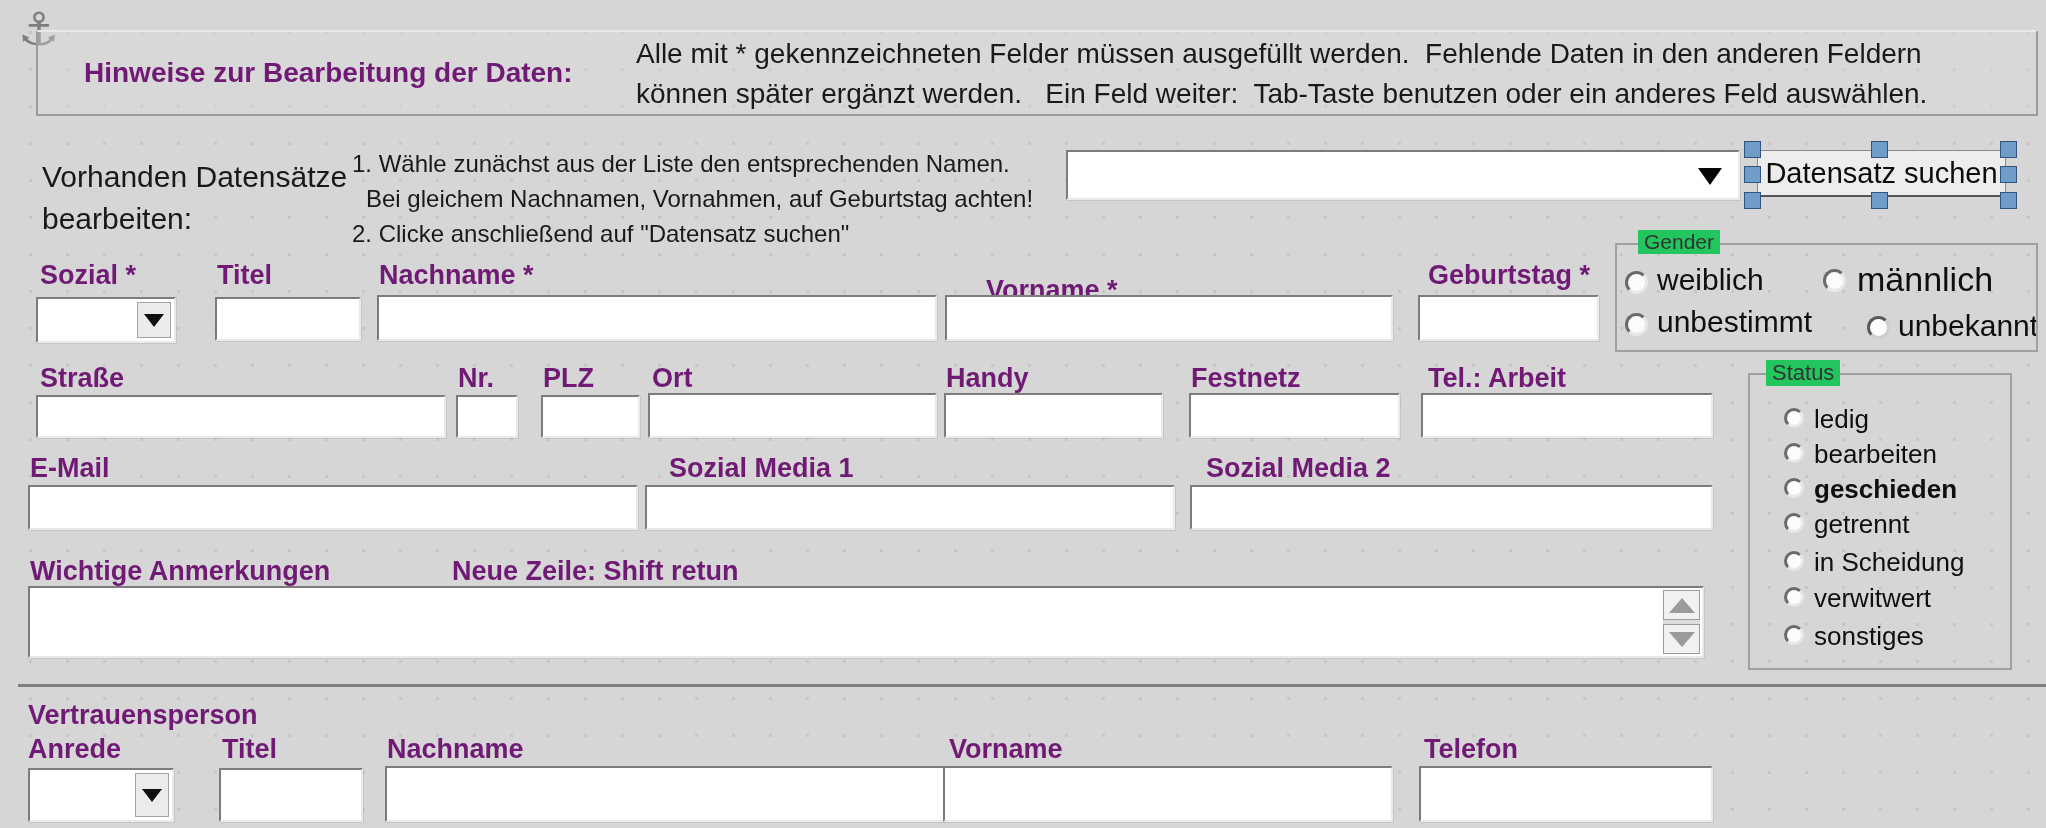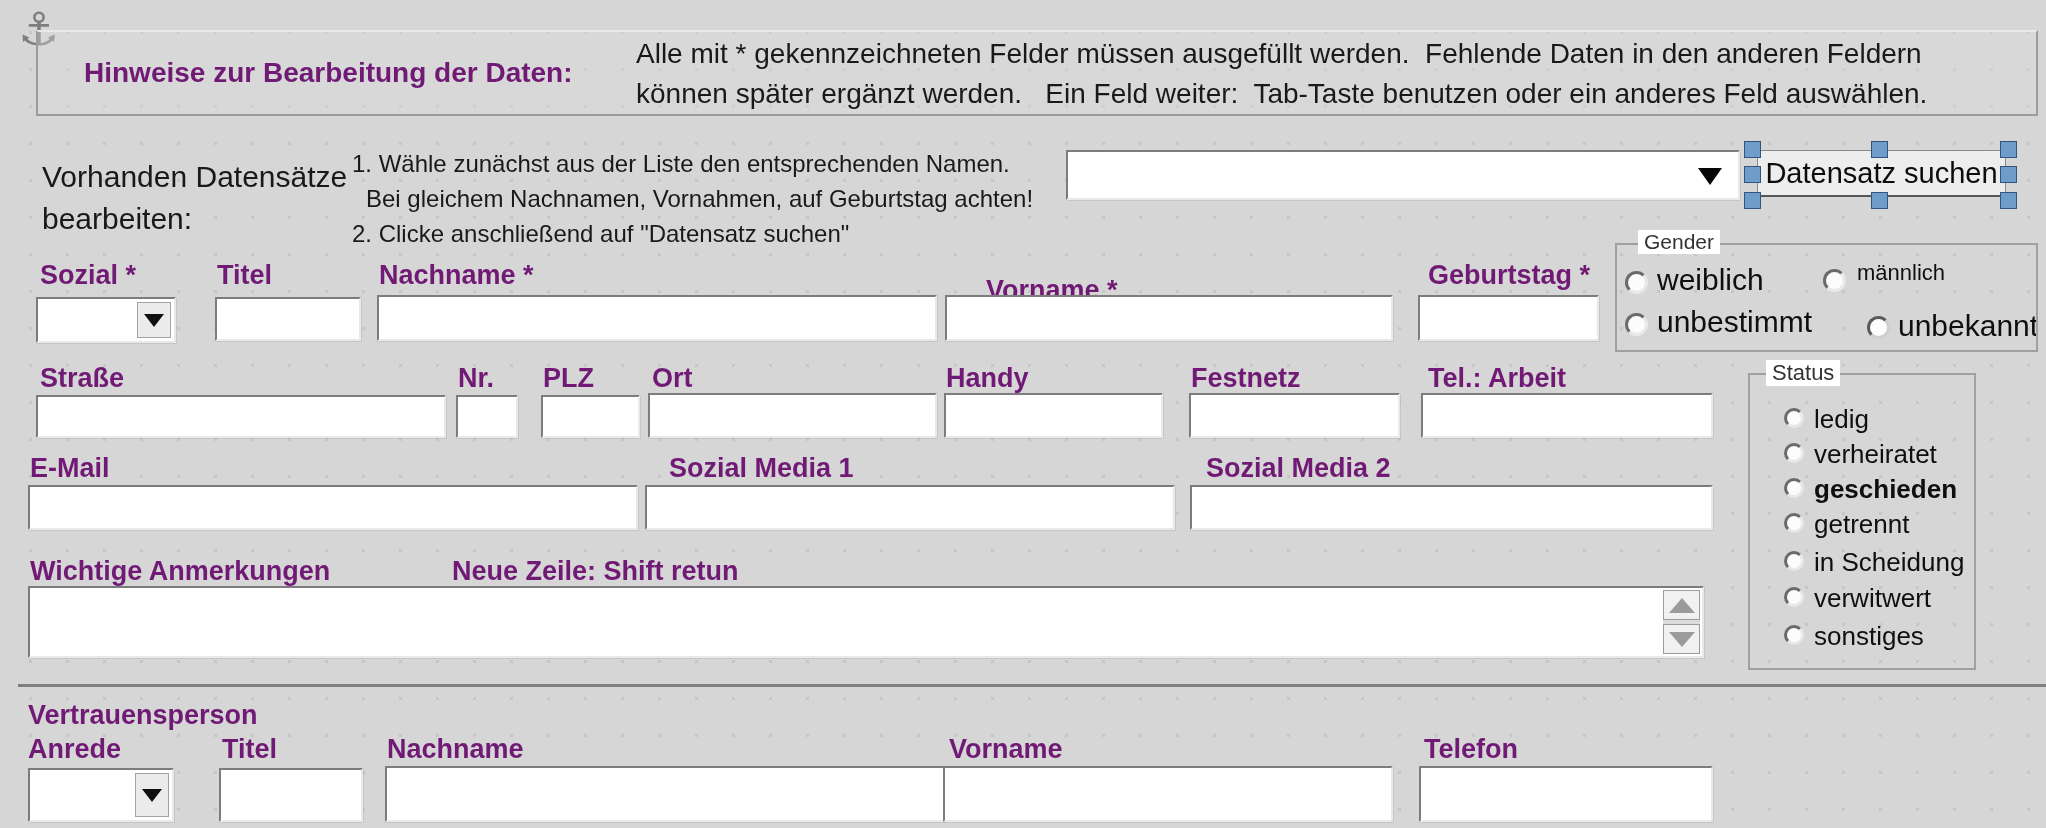"Gender" .legend { background: #ffffff -> #22c55e }
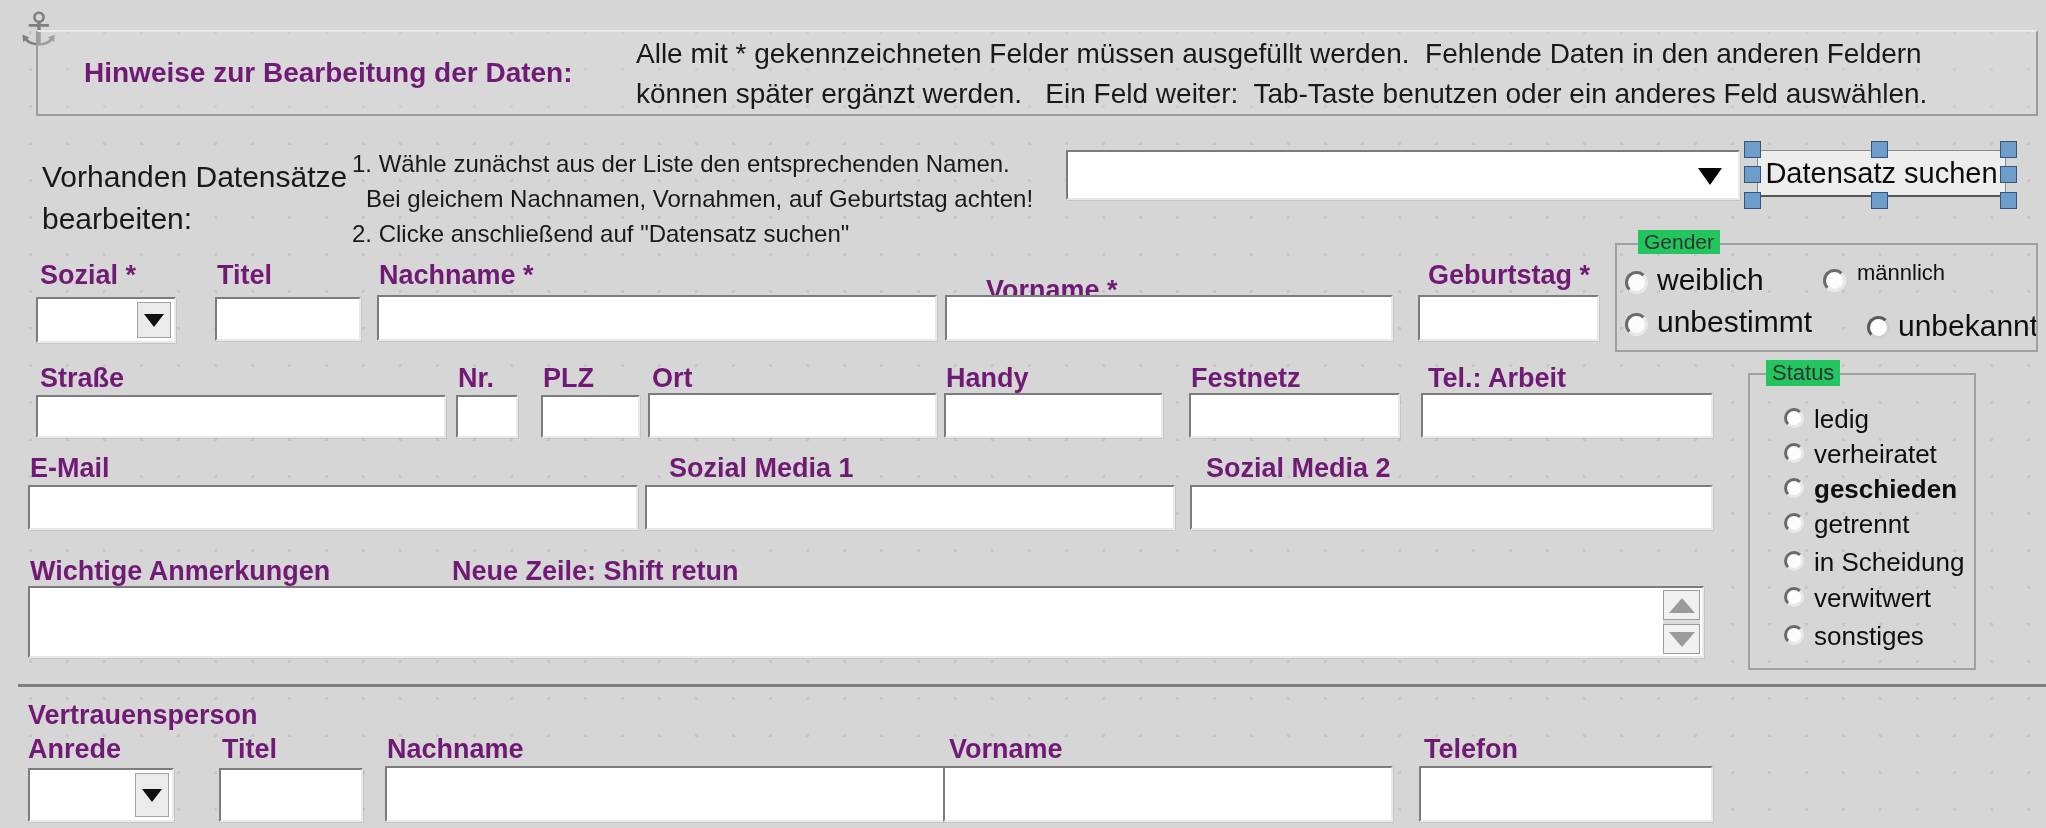"männlich" span.ropt { font-size: 22px -> 34px }
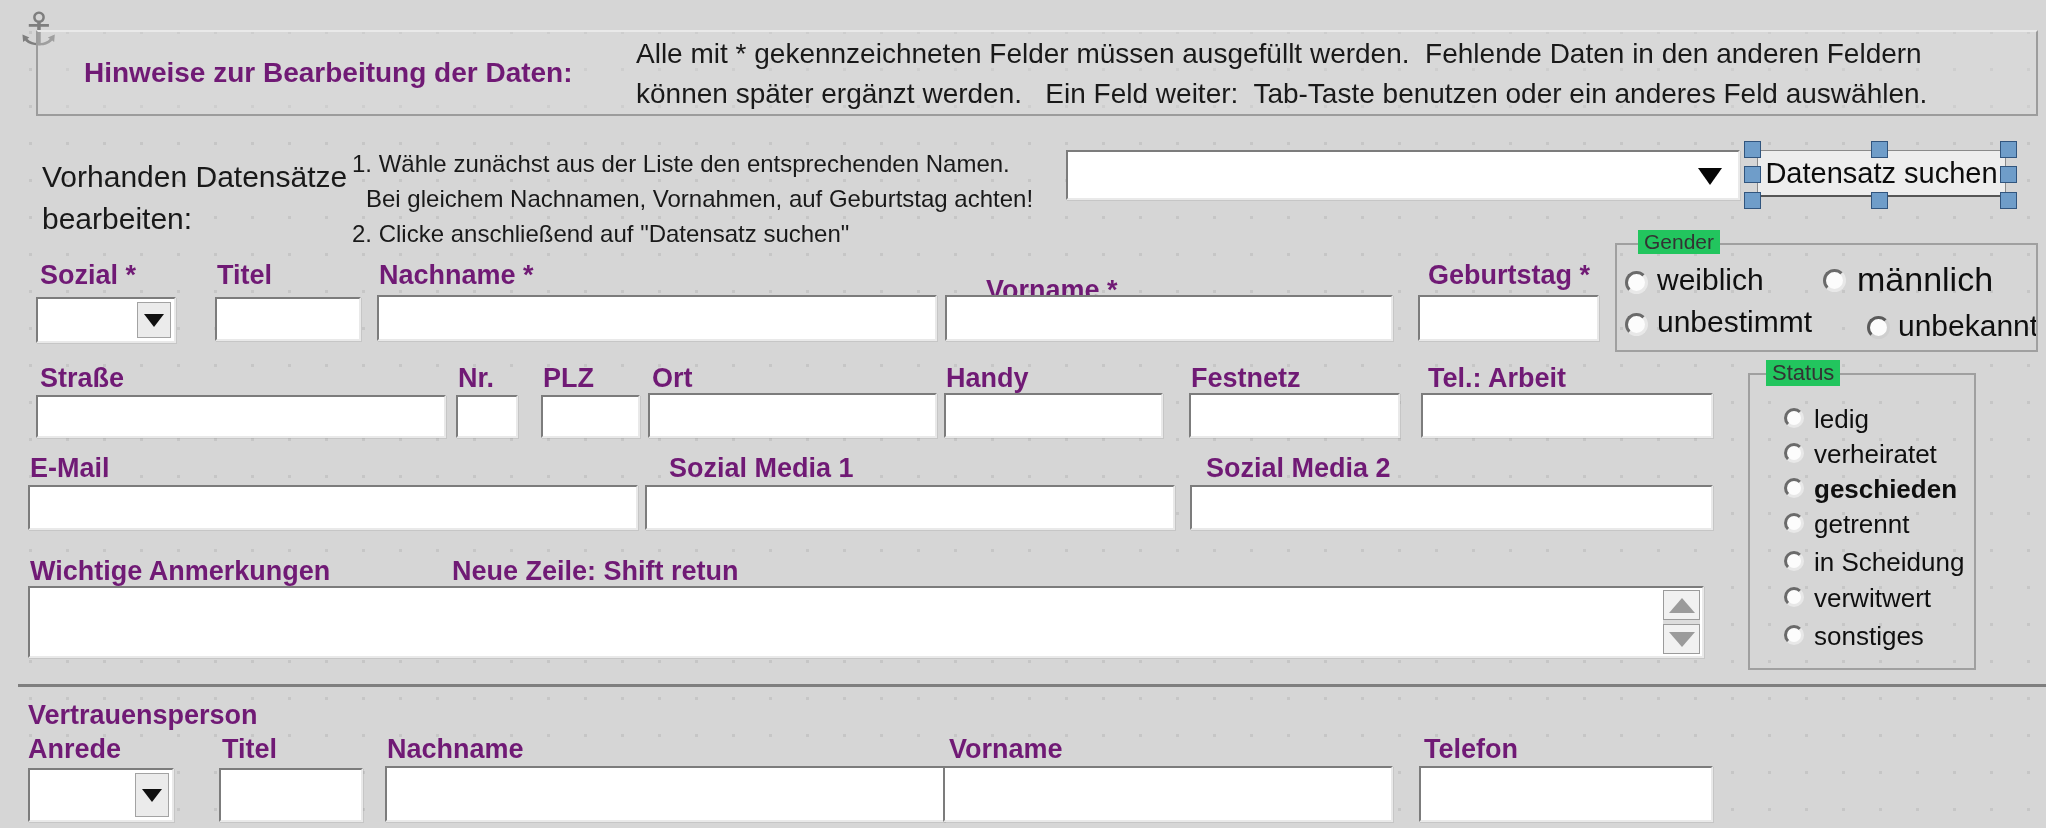"ledig" div.groupbox { width: 228px -> 264px }
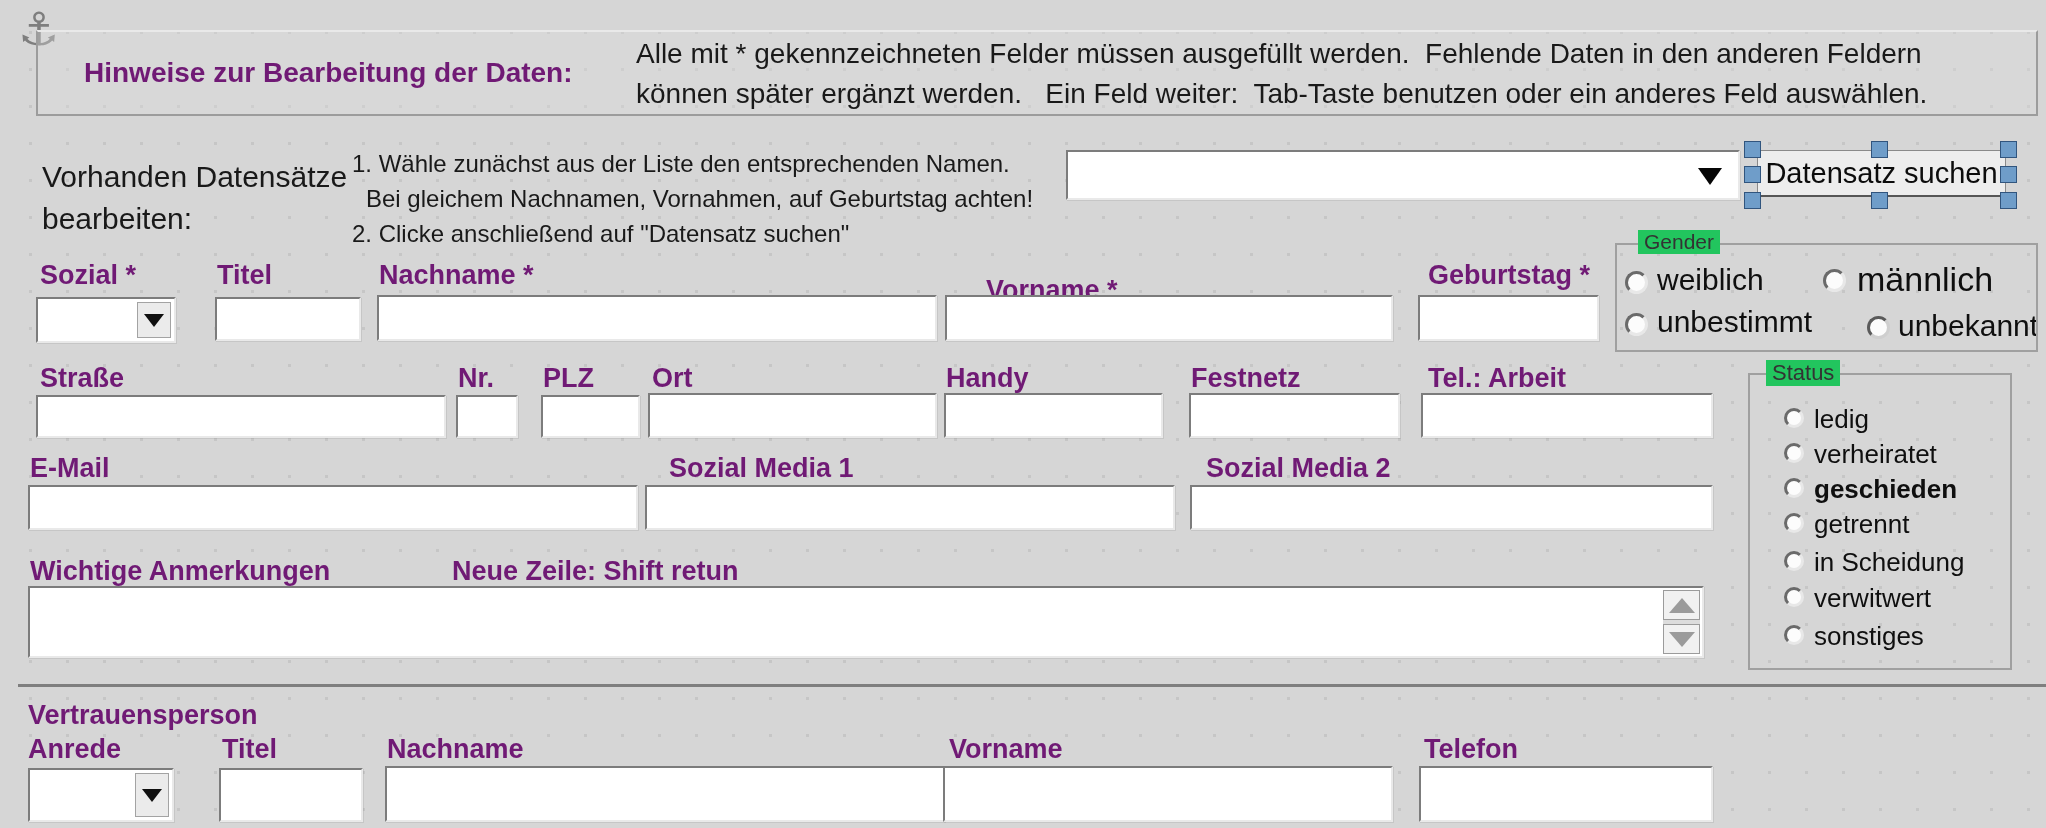"verheiratet" span.ropt { text: verheiratet -> bearbeiten }
